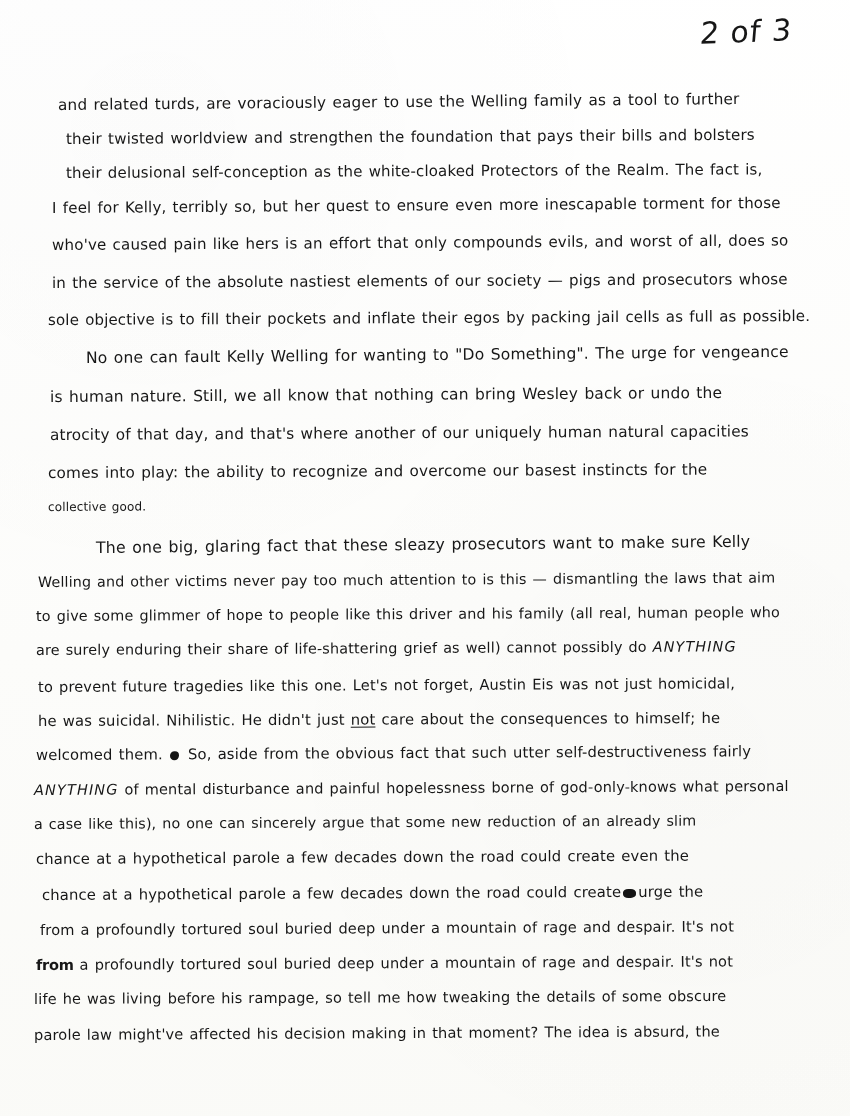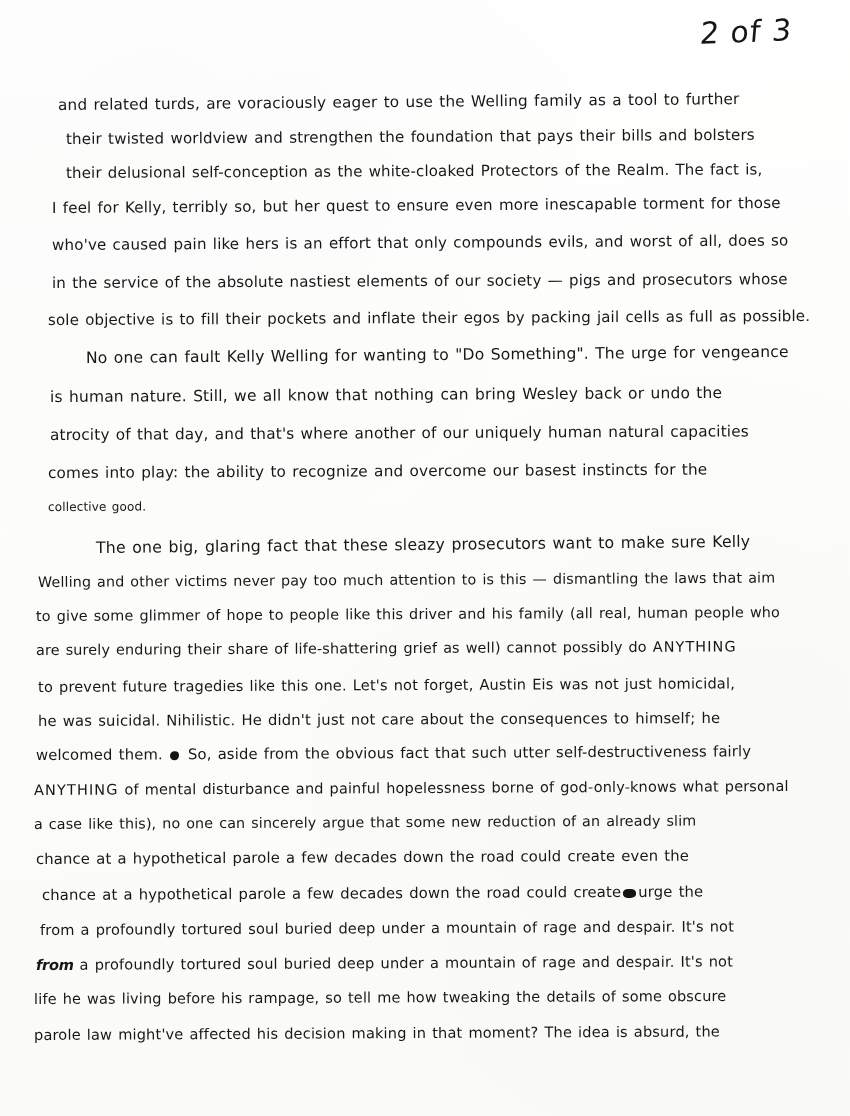"ANYTHING" .caps { font-style: none -> italic }
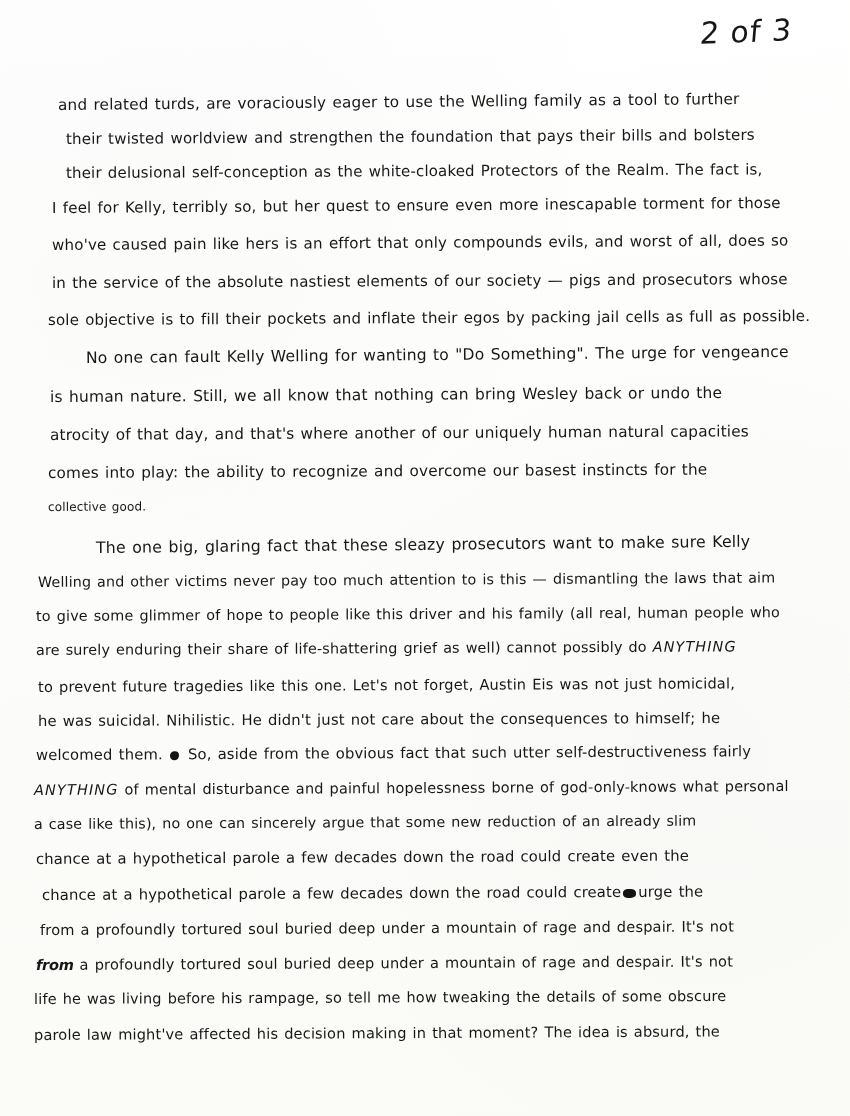"not" .u { text-decoration: none -> underline }
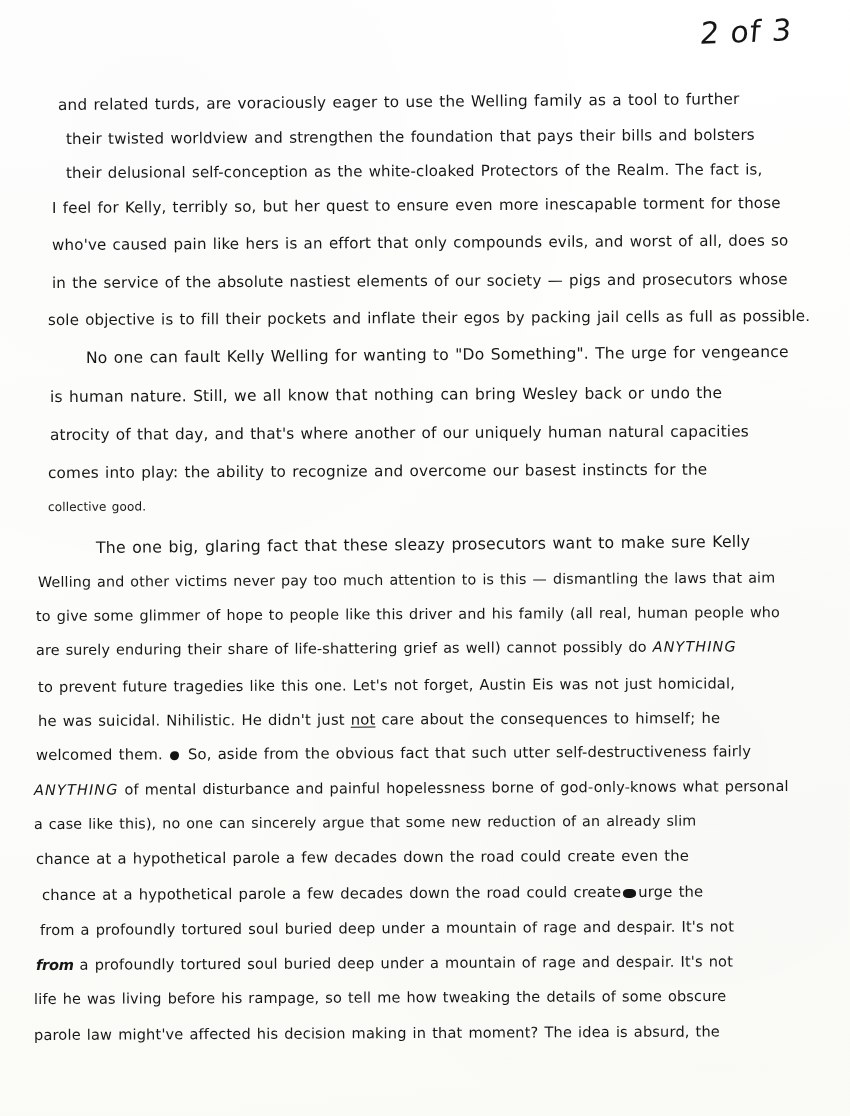"from" .overwrite { font-style: italic -> none }
